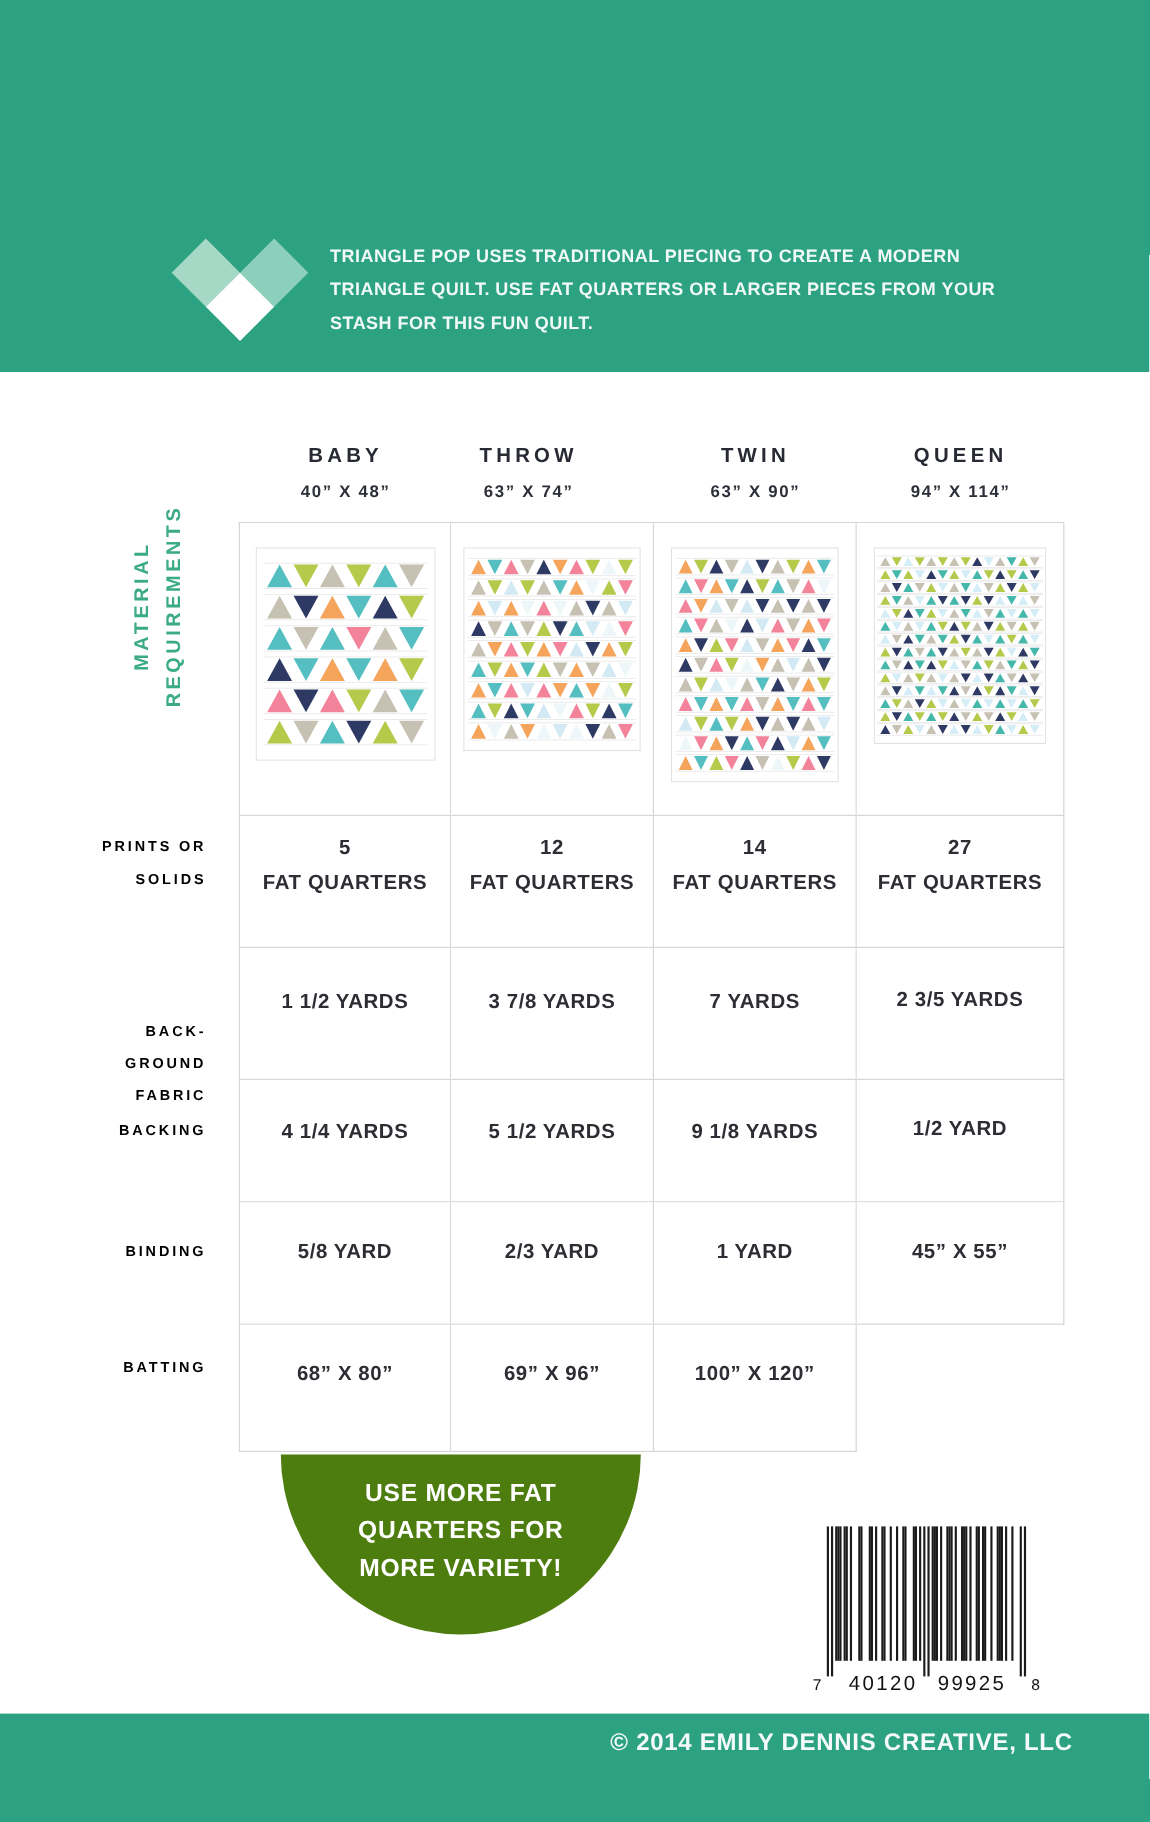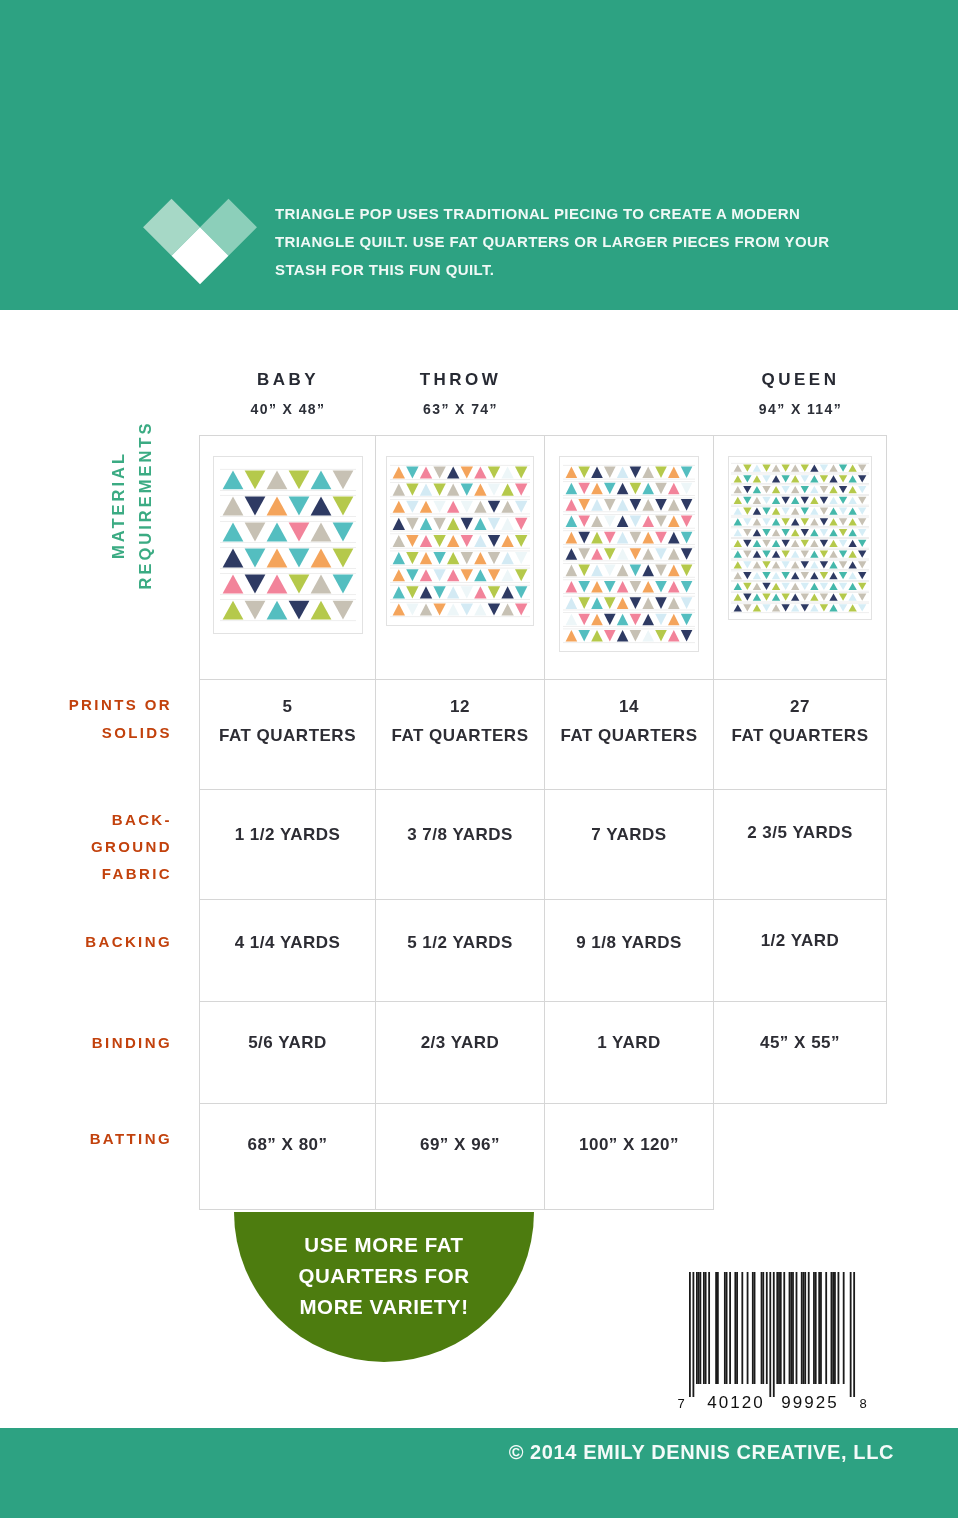"THROW" div.col-head { left: 376px -> 356px }
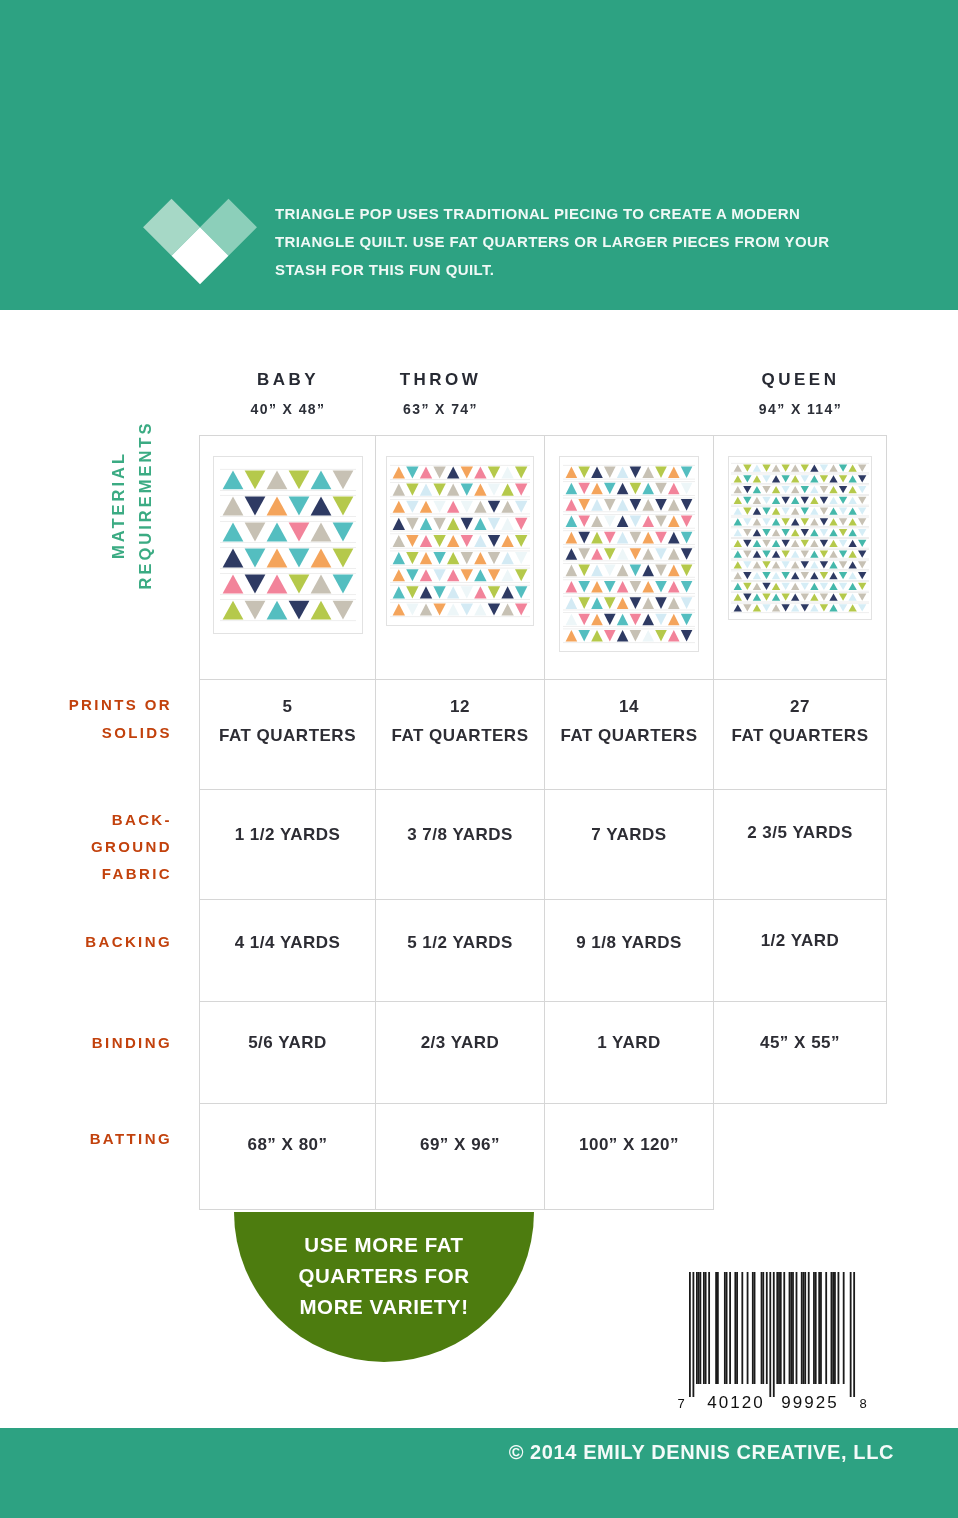"TWIN" div.col-head { html: none -> <div> <span>TWIN</span> <span>63” X 90”</span> </div> }
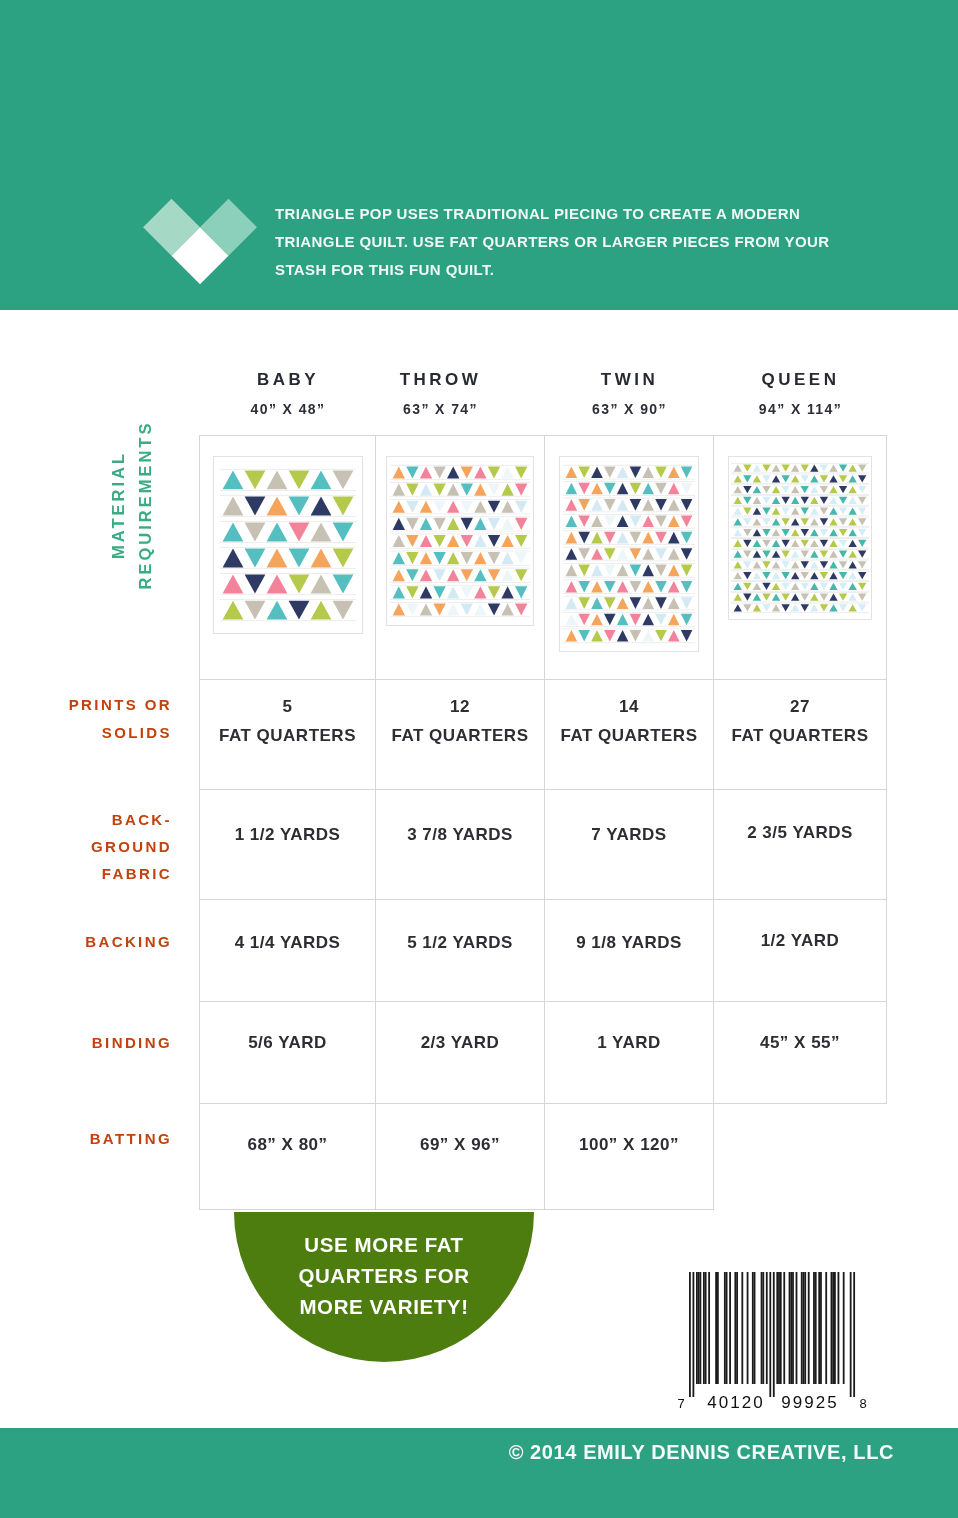"PRINTS OR" .row-label { color: #c2410c -> #000000; font-size: 15px -> 12px }
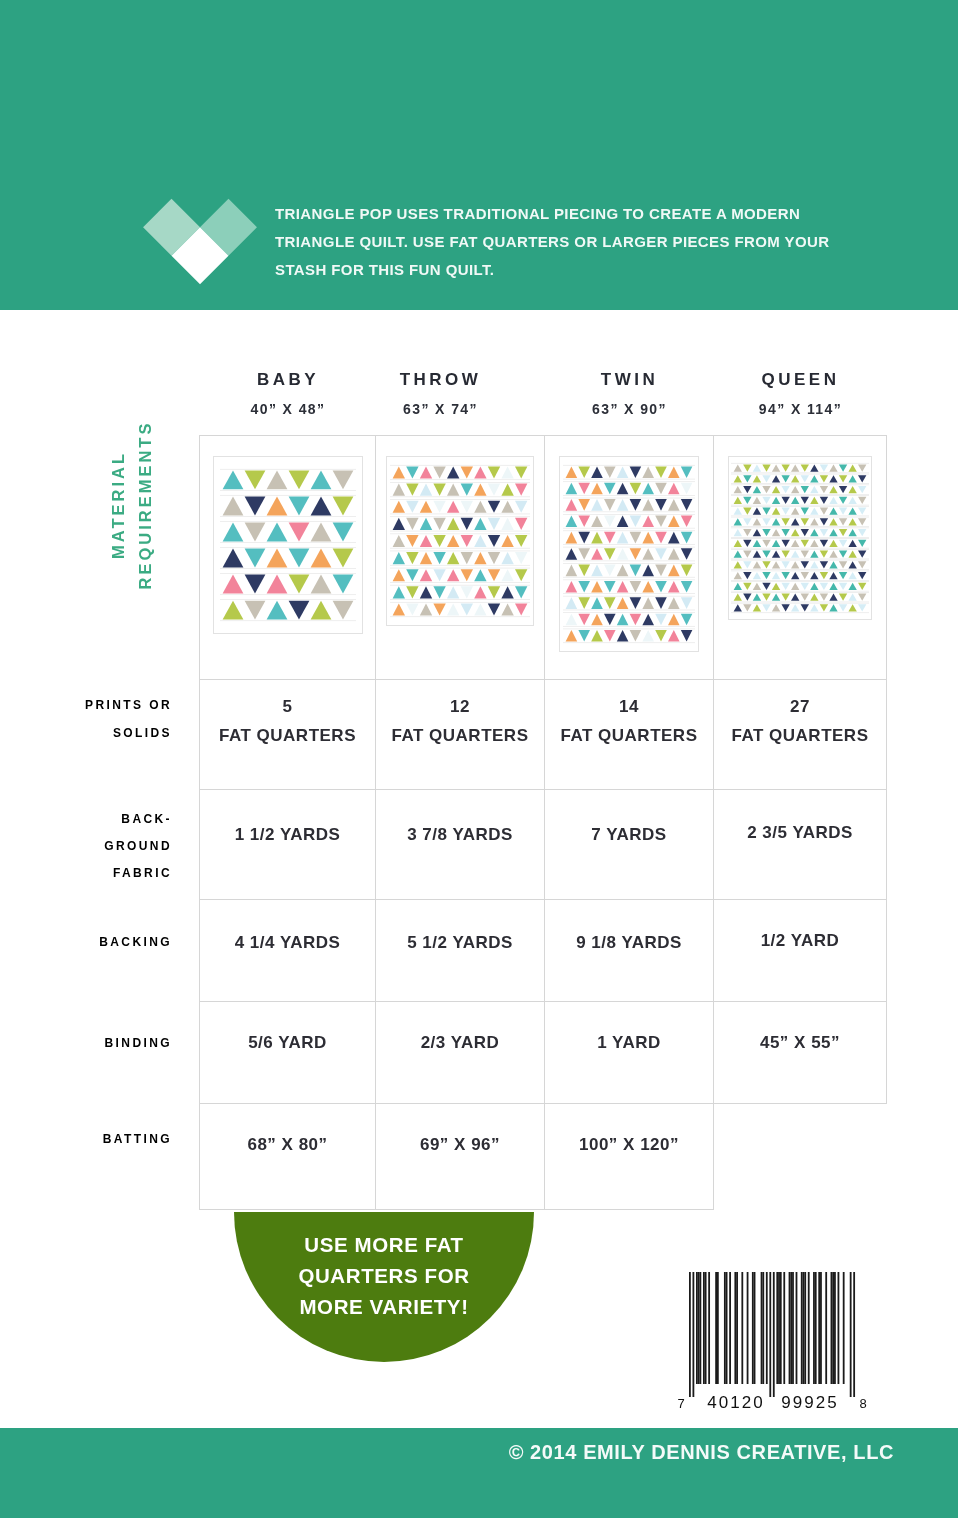"BACK-" .rl-triple { margin-top: none -> 40px }
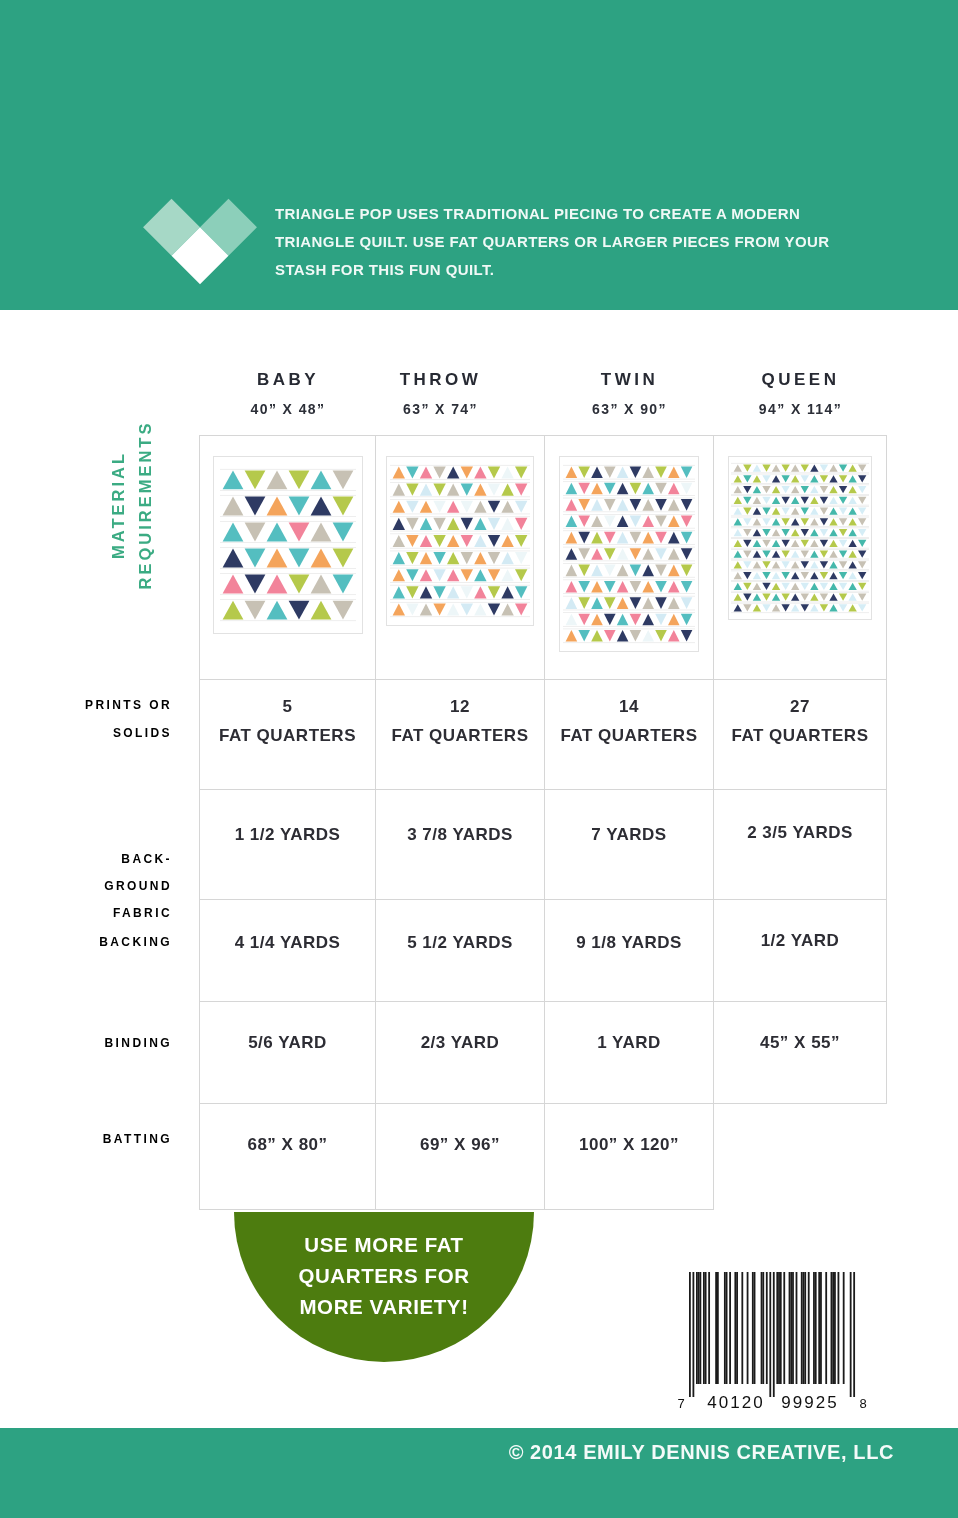"5/6 YARD" div.cell { text: 5/6 -> 5/8 }
